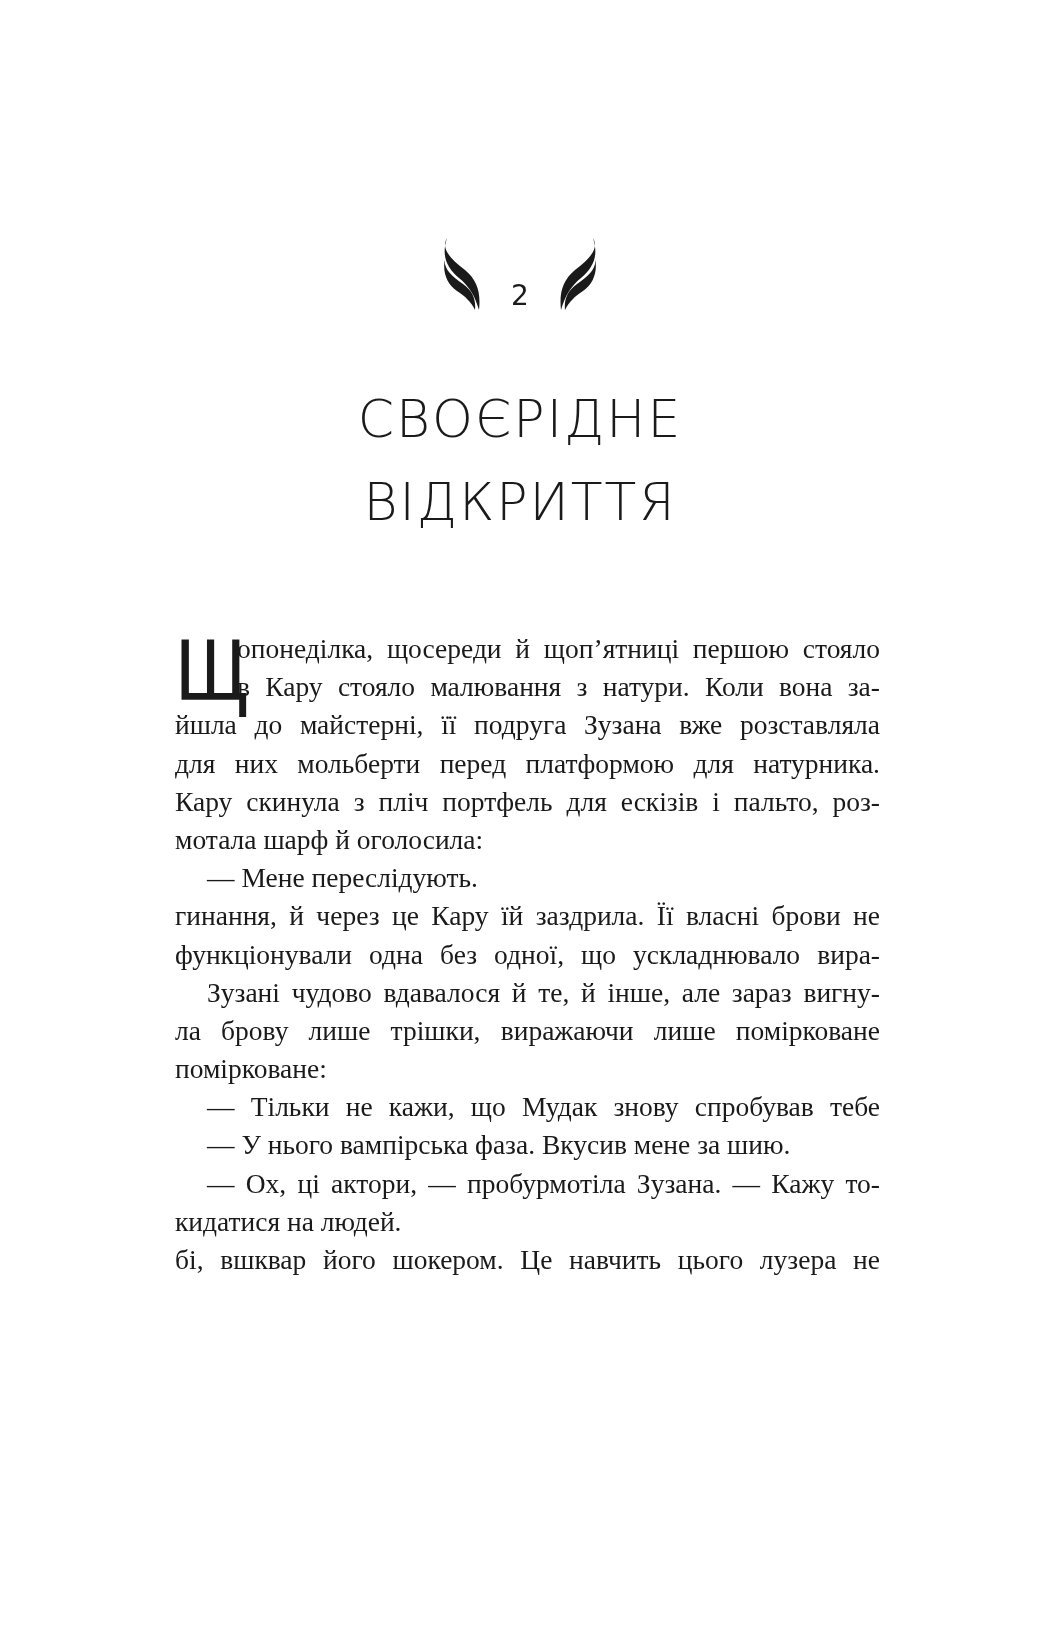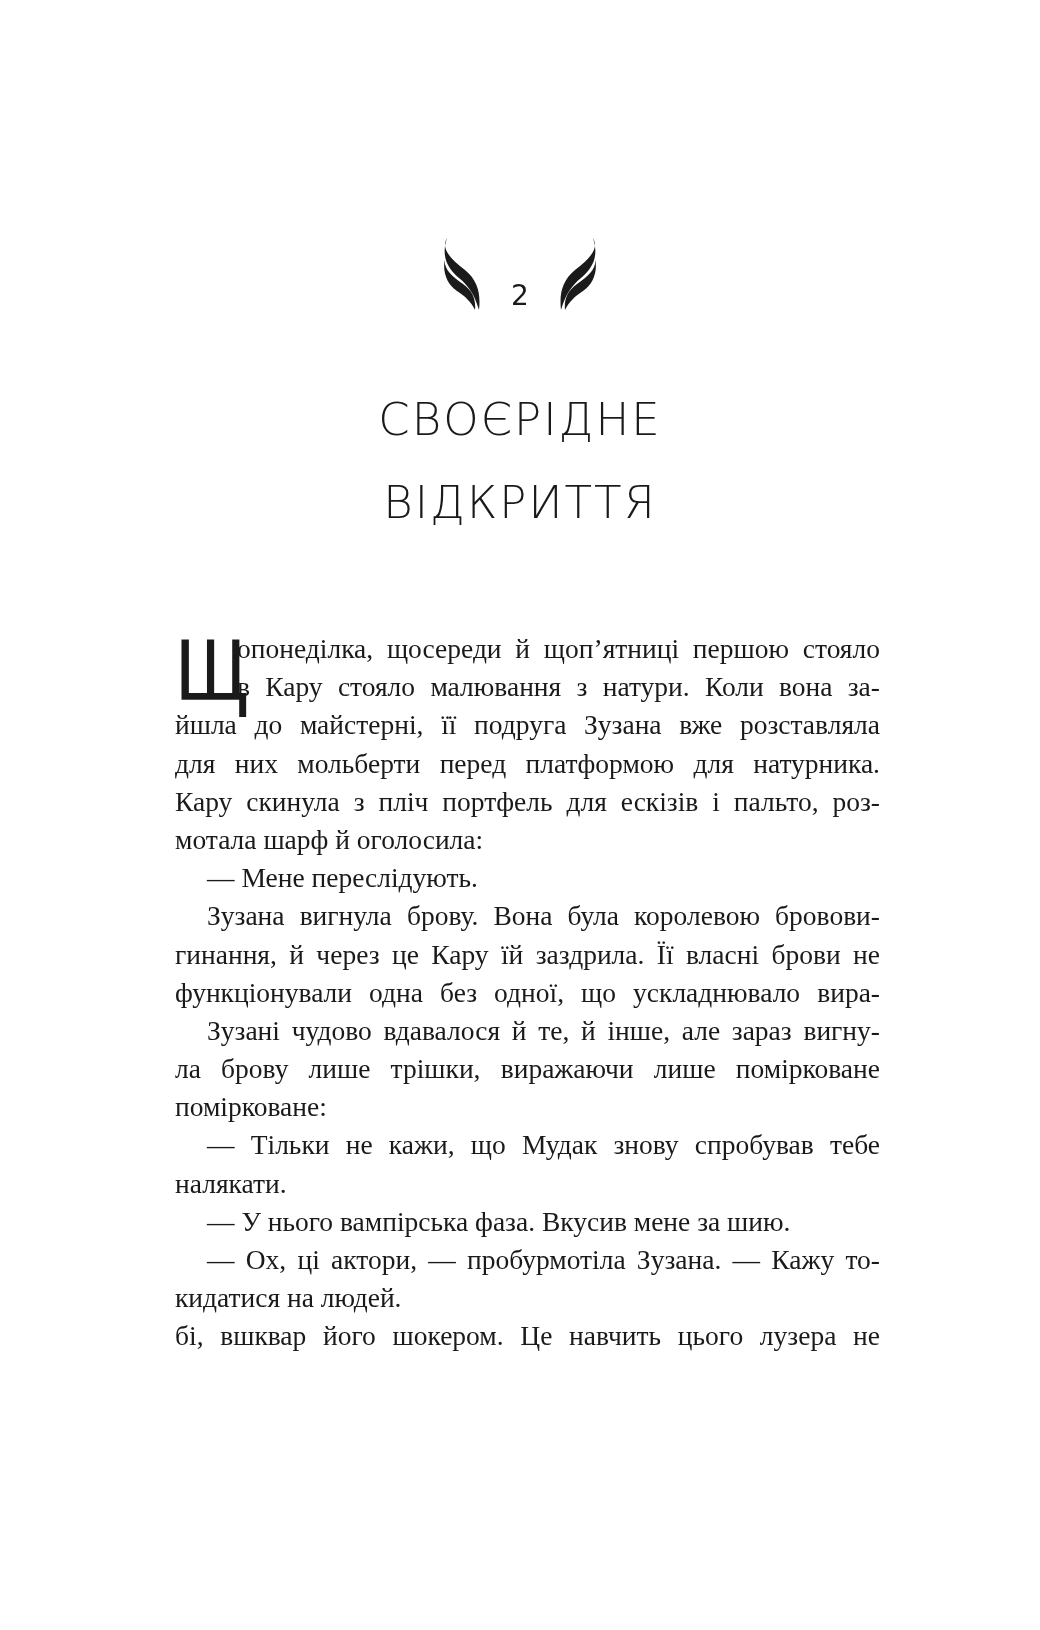"СВОЄРІДНЕ" .title { font-size: 45px -> 52px }
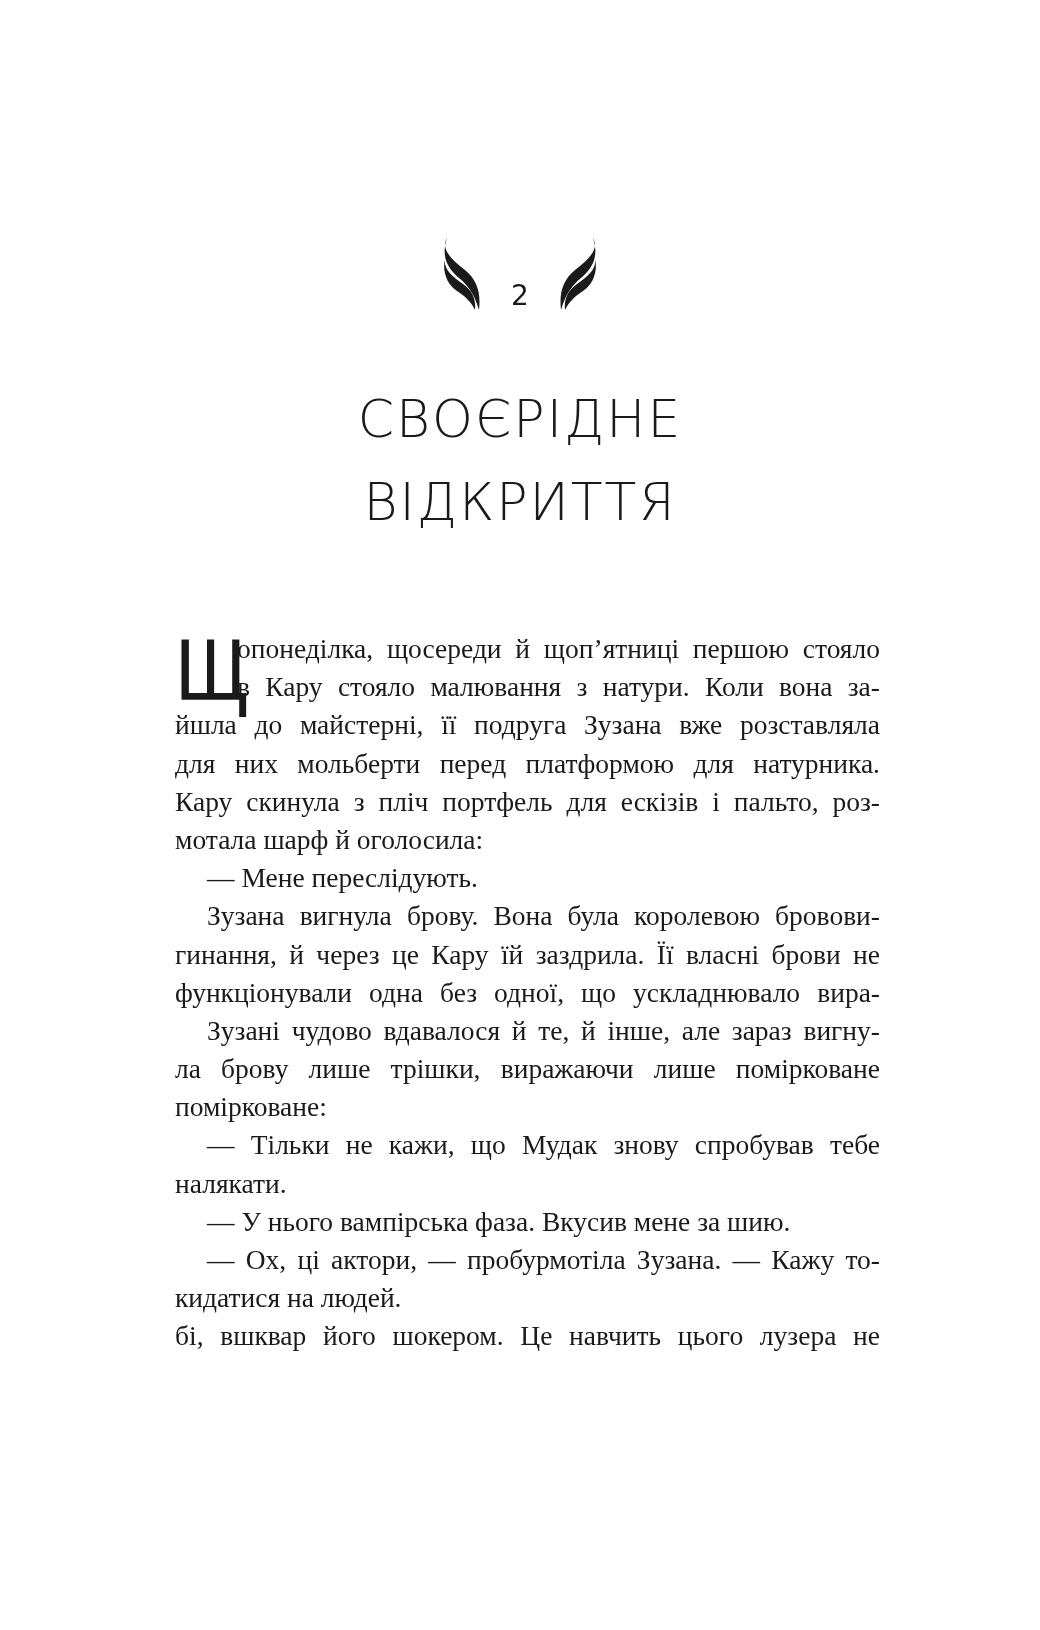"Зузана вигнула брову. Вона була" span.ln { html: <span>Зузана вигнула брову. Вона була королевою бровови-</span> -> none }
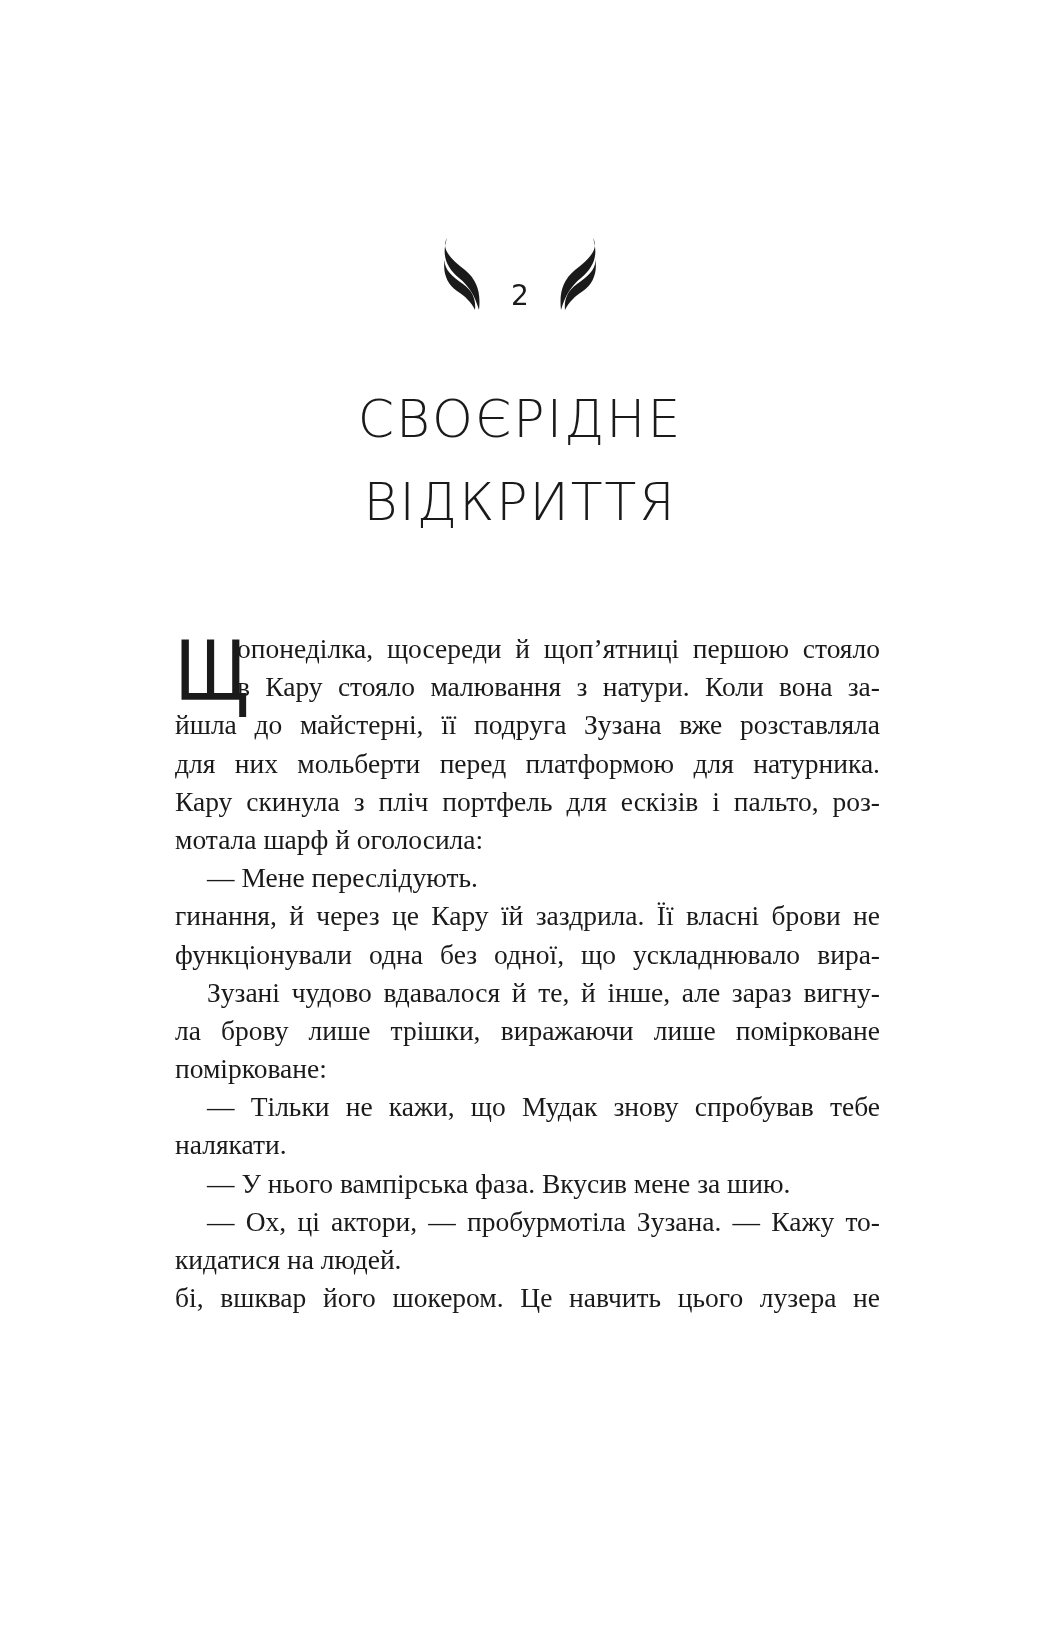"налякати." span.ln { html: <span>налякати.</span> -> none }
